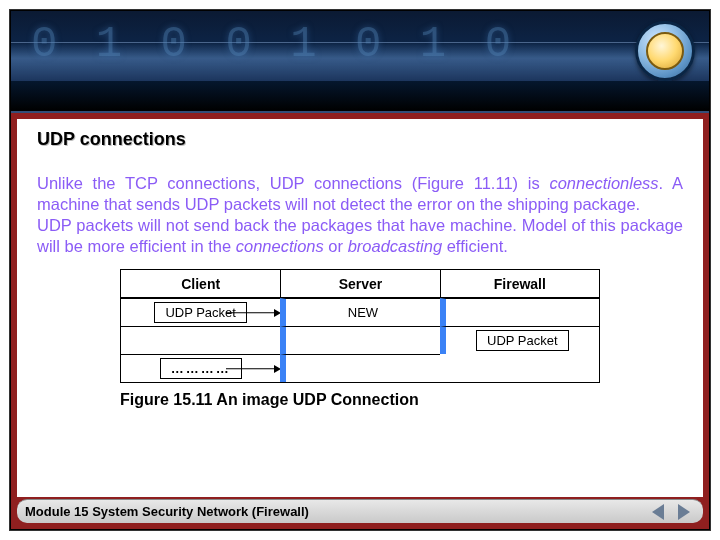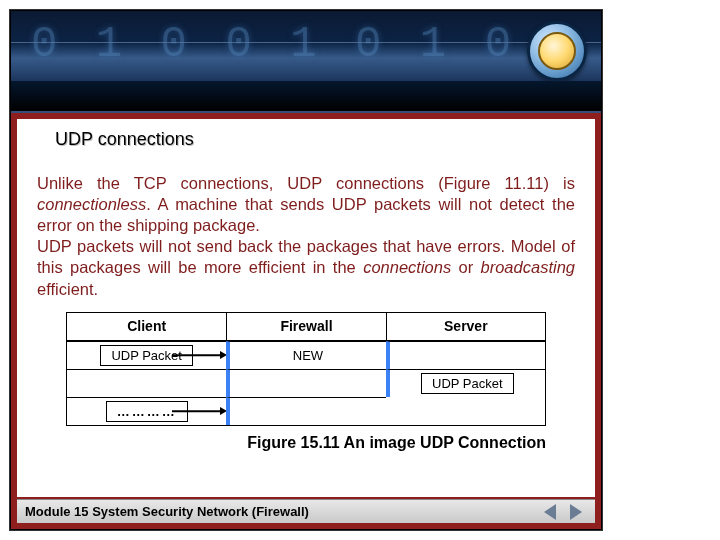"0 1 0 0 1" .slide { width: 592px -> 700px }
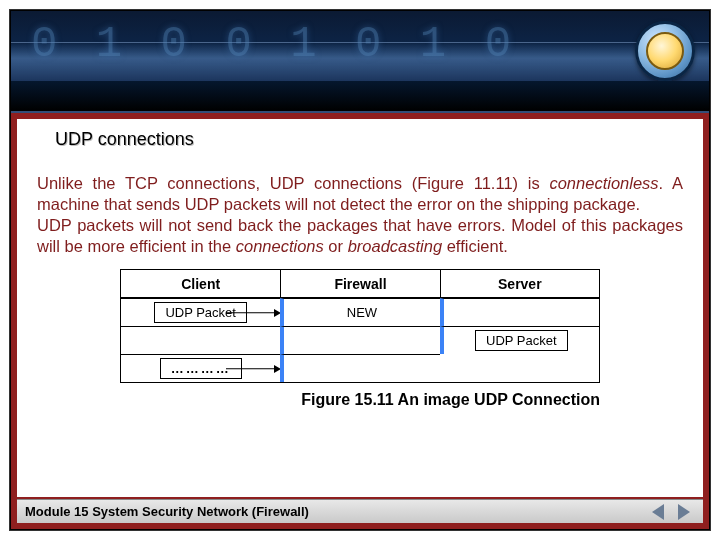"UDP connections" .title-row { font-weight: normal -> bold; margin-left: 18px -> none }
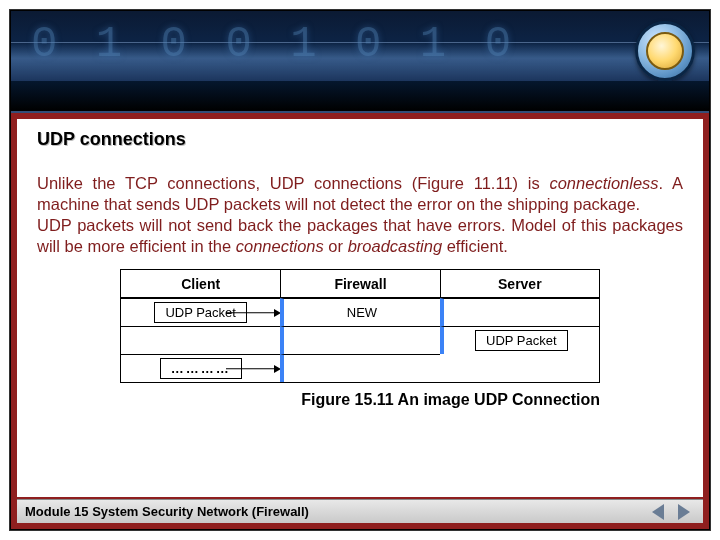"Unlike the TCP connections, UDP" .body-text { color: #7f1d1d -> #8b5cf6 }
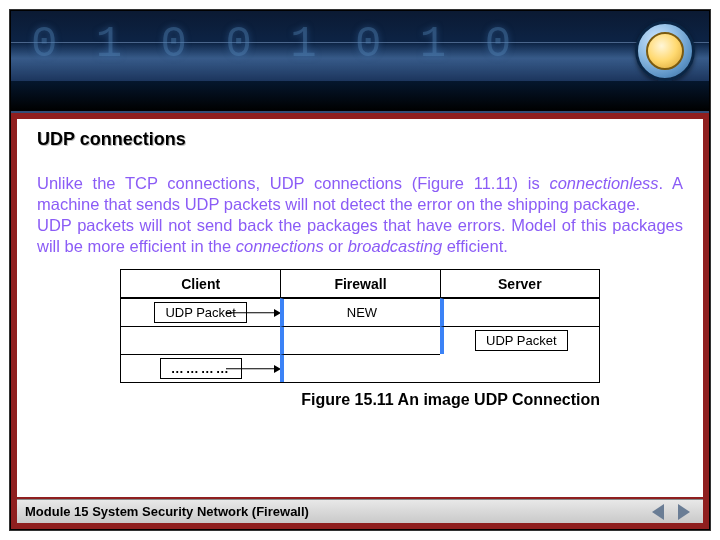"UDP packets will not send" span { text: errors. Model of this packages -> machine. Model of this package }
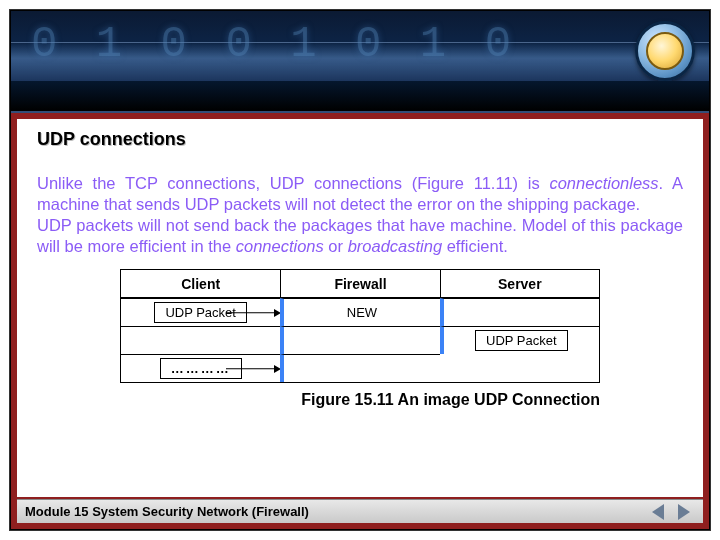"Firewall" div.dhead { order: before "Server" -> after "Server" }
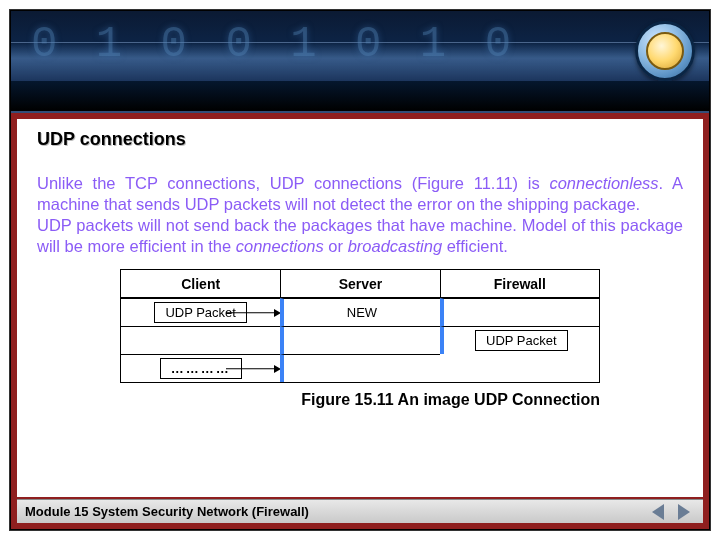"NEW" .colsep-l { border-left: 4px solid #3b82f6 -> 6px solid #3b82f6 }
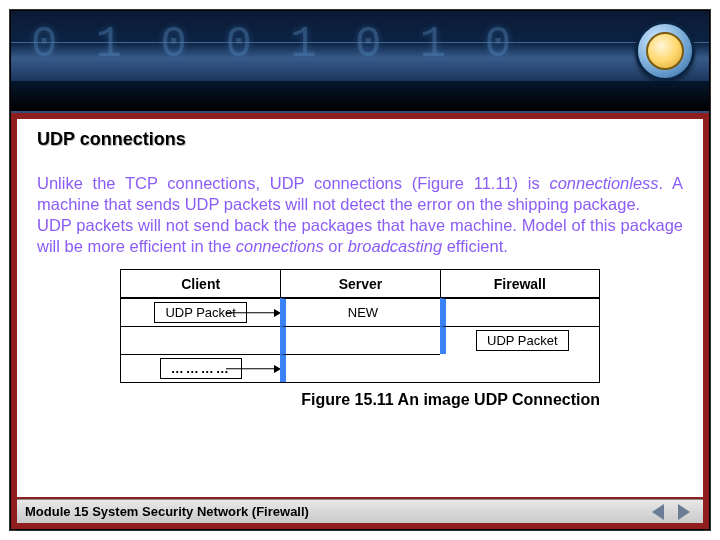"Figure 15.11 An image UDP" .caption { text-align: right -> left }
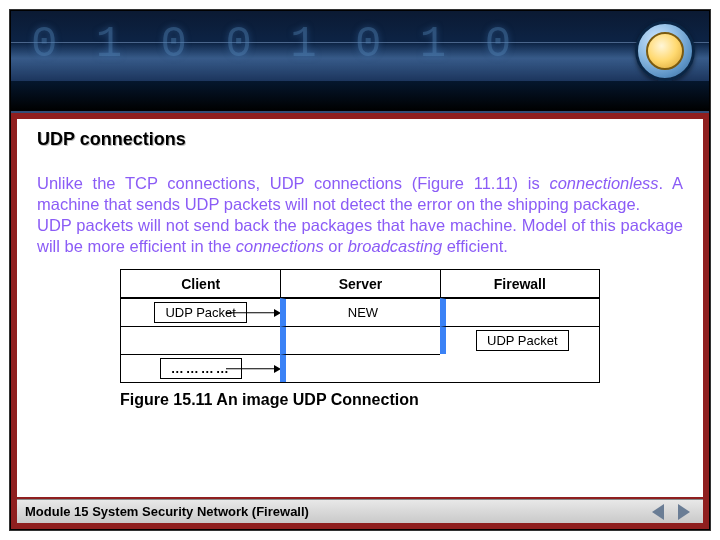"Module 15 System Security Network" .footer { border-radius: none -> 10px }
